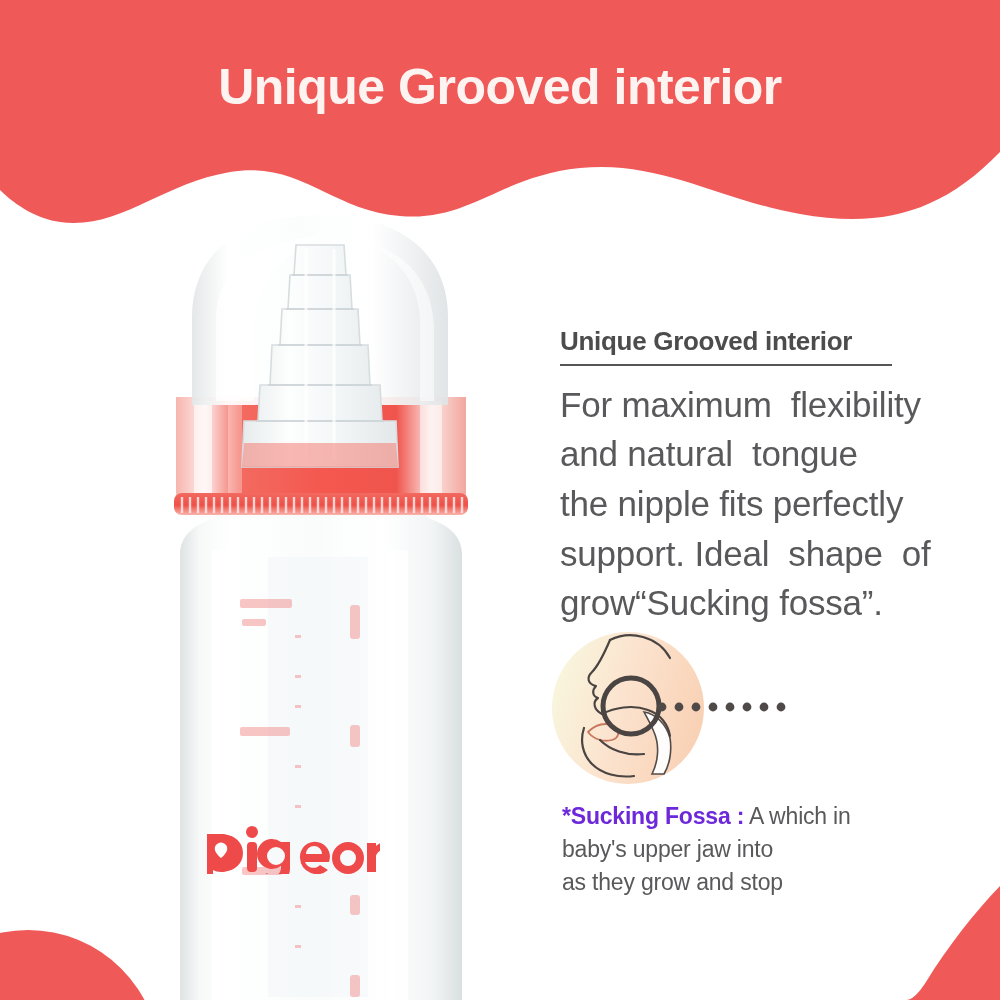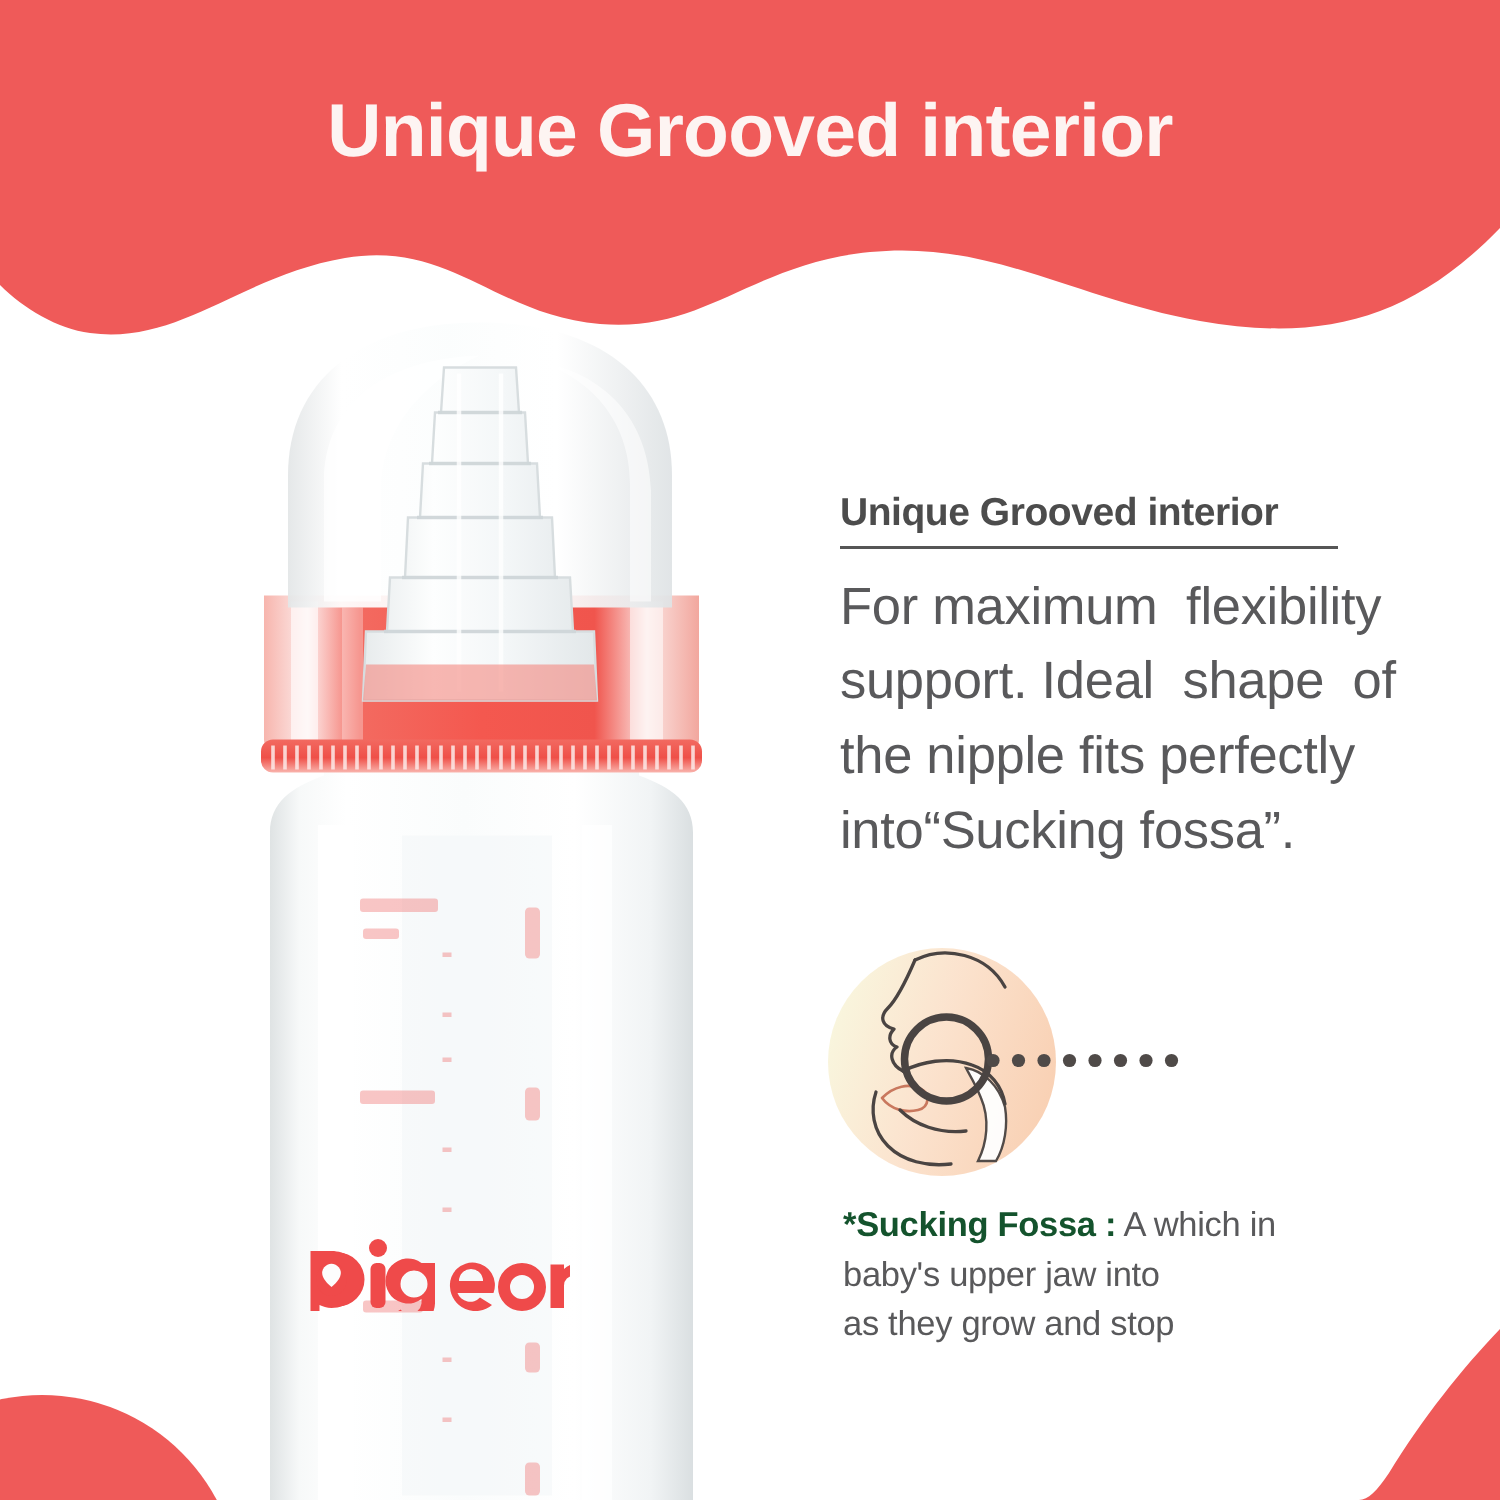"and natural tongue" span.ln { html: none -> <span>and natural tongue</span> }
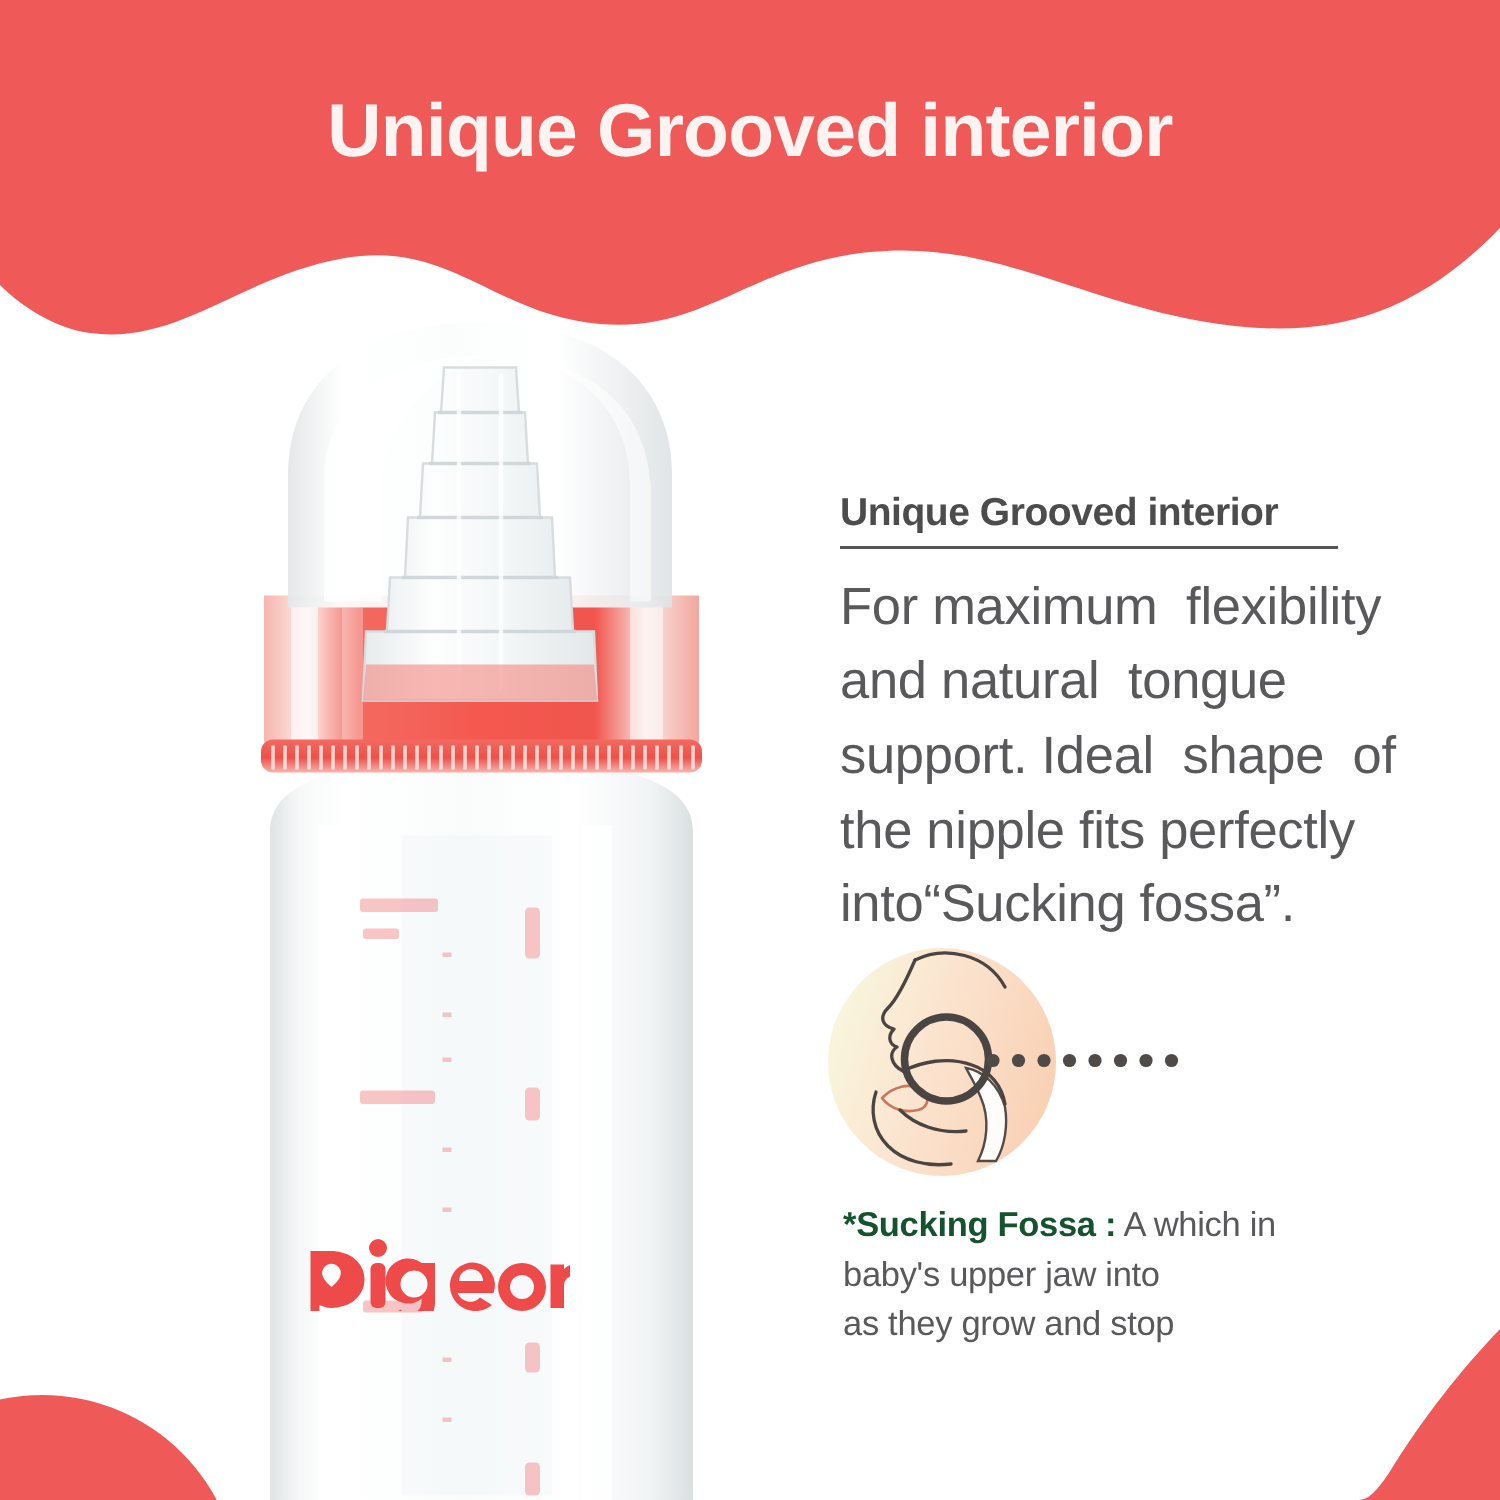"support. Ideal shape of" span.ln { order: before "the nipple fits perfectly" -> after "the nipple fits perfectly" }
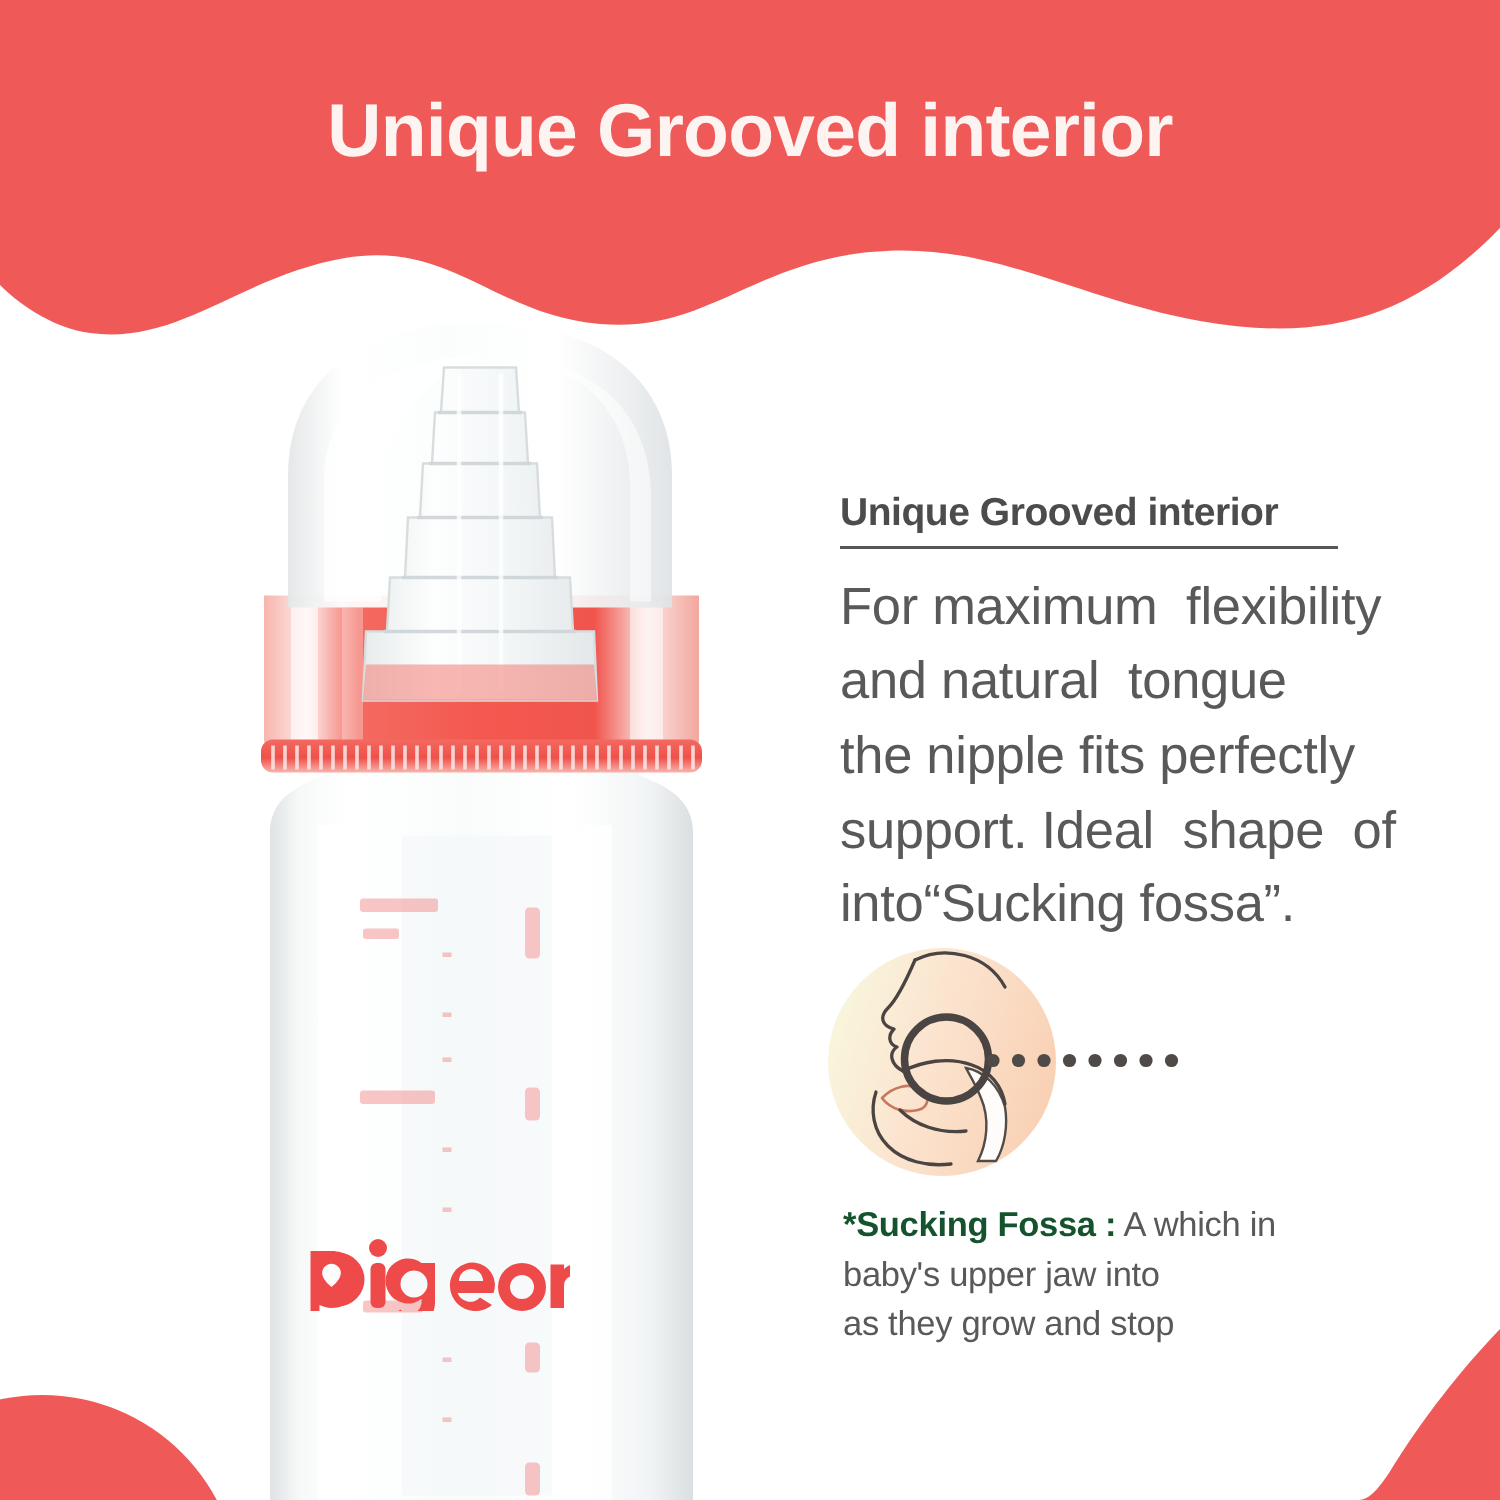"into“Sucking fossa”." span.ln { text: into -> grow }
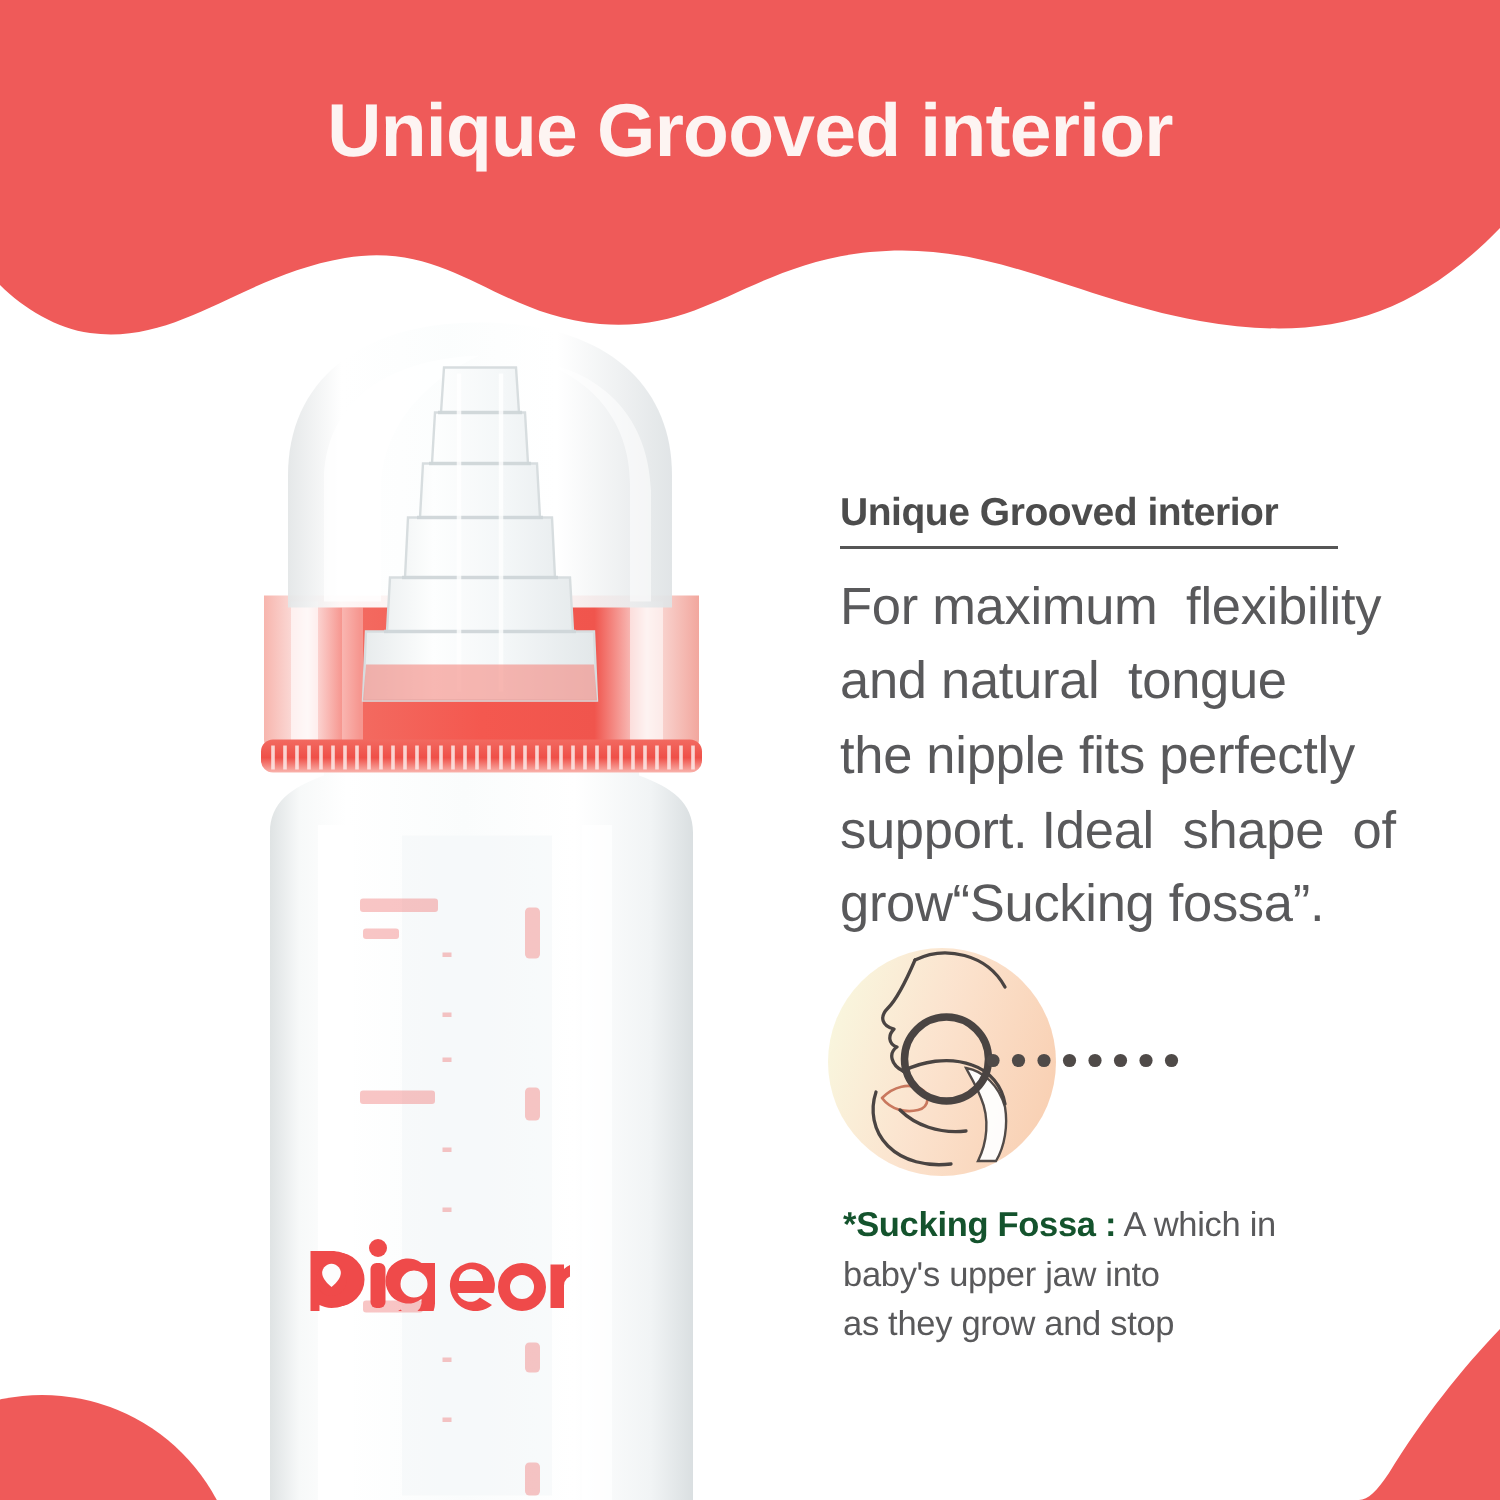"*Sucking Fossa :" #footnote-label { color: #14532d -> #6d28d9 }
